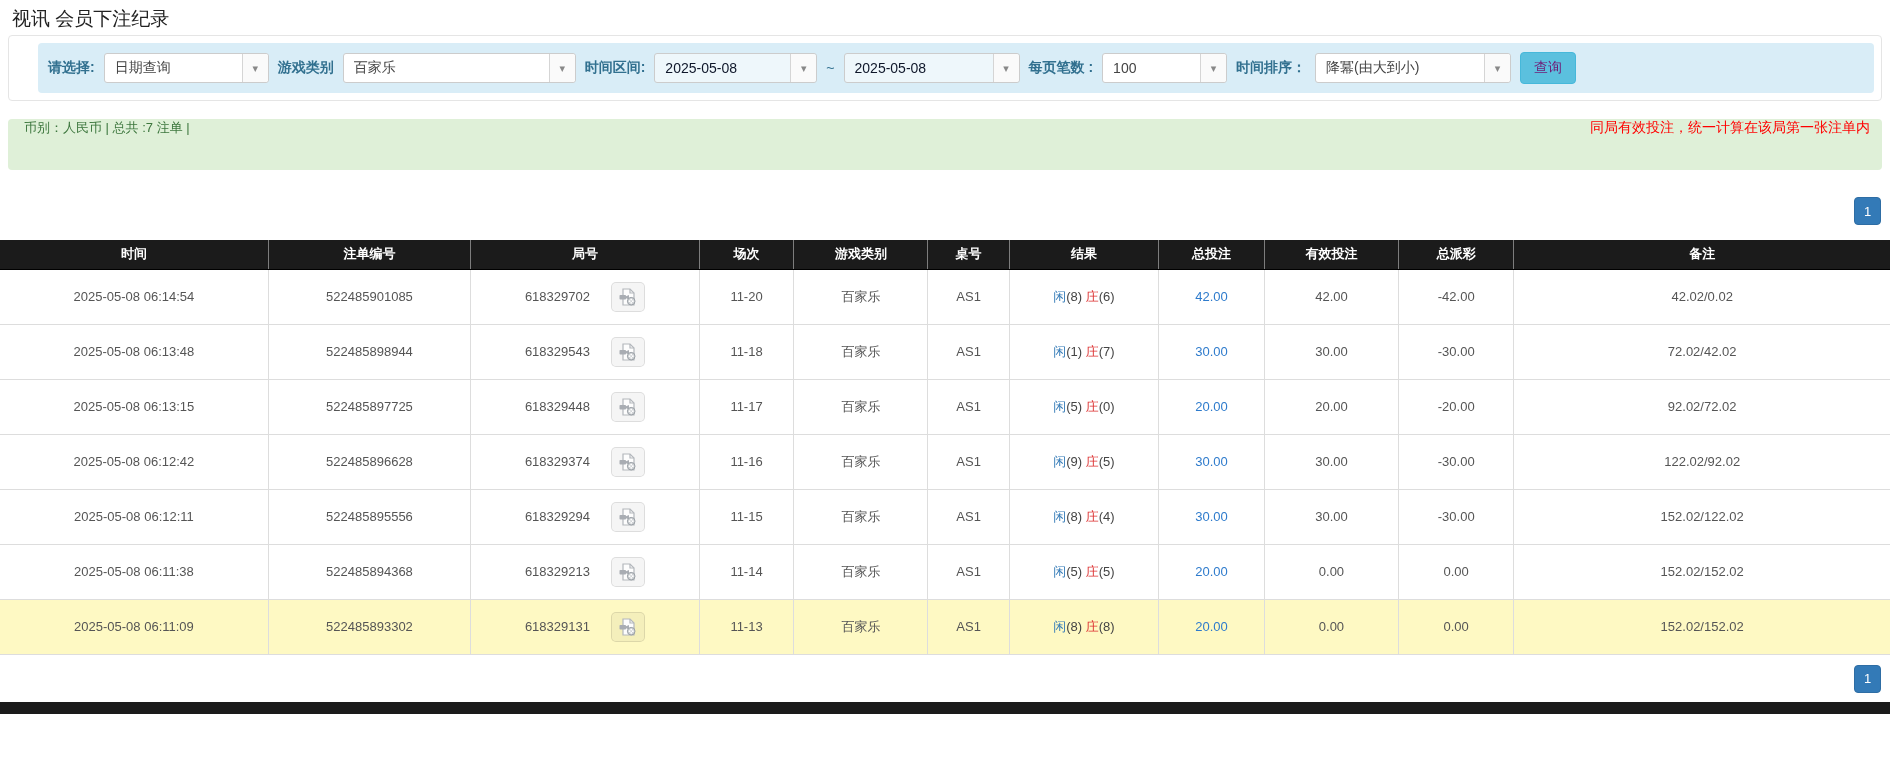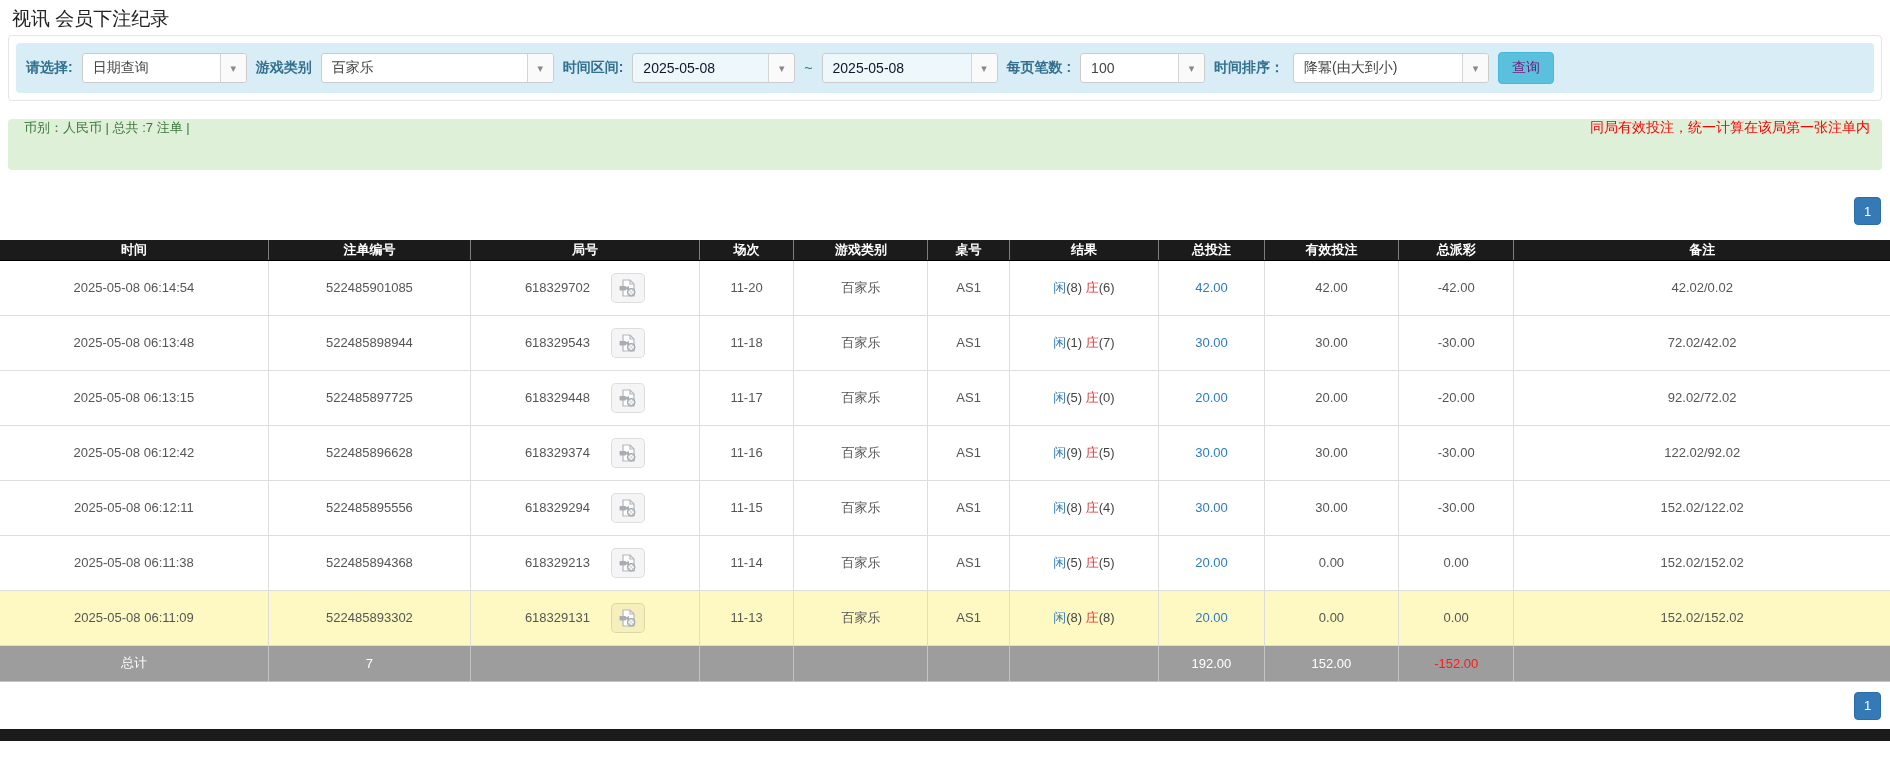"请选择:" .filter-bar { margin-left: none -> 22px }
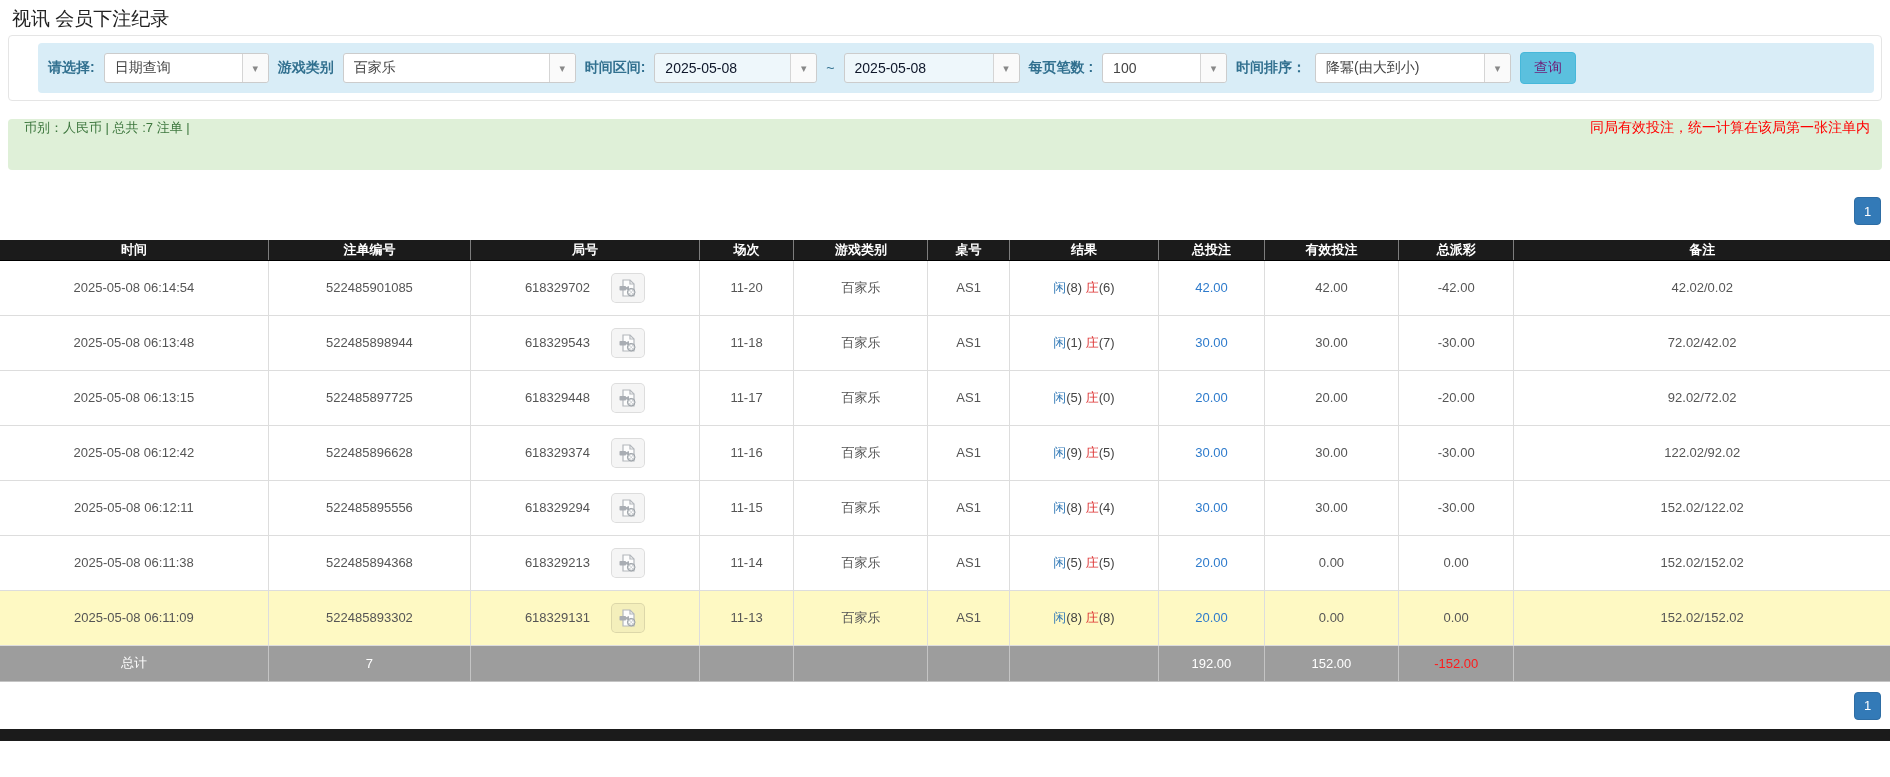"时间" .records th { height: 20px -> 29px }
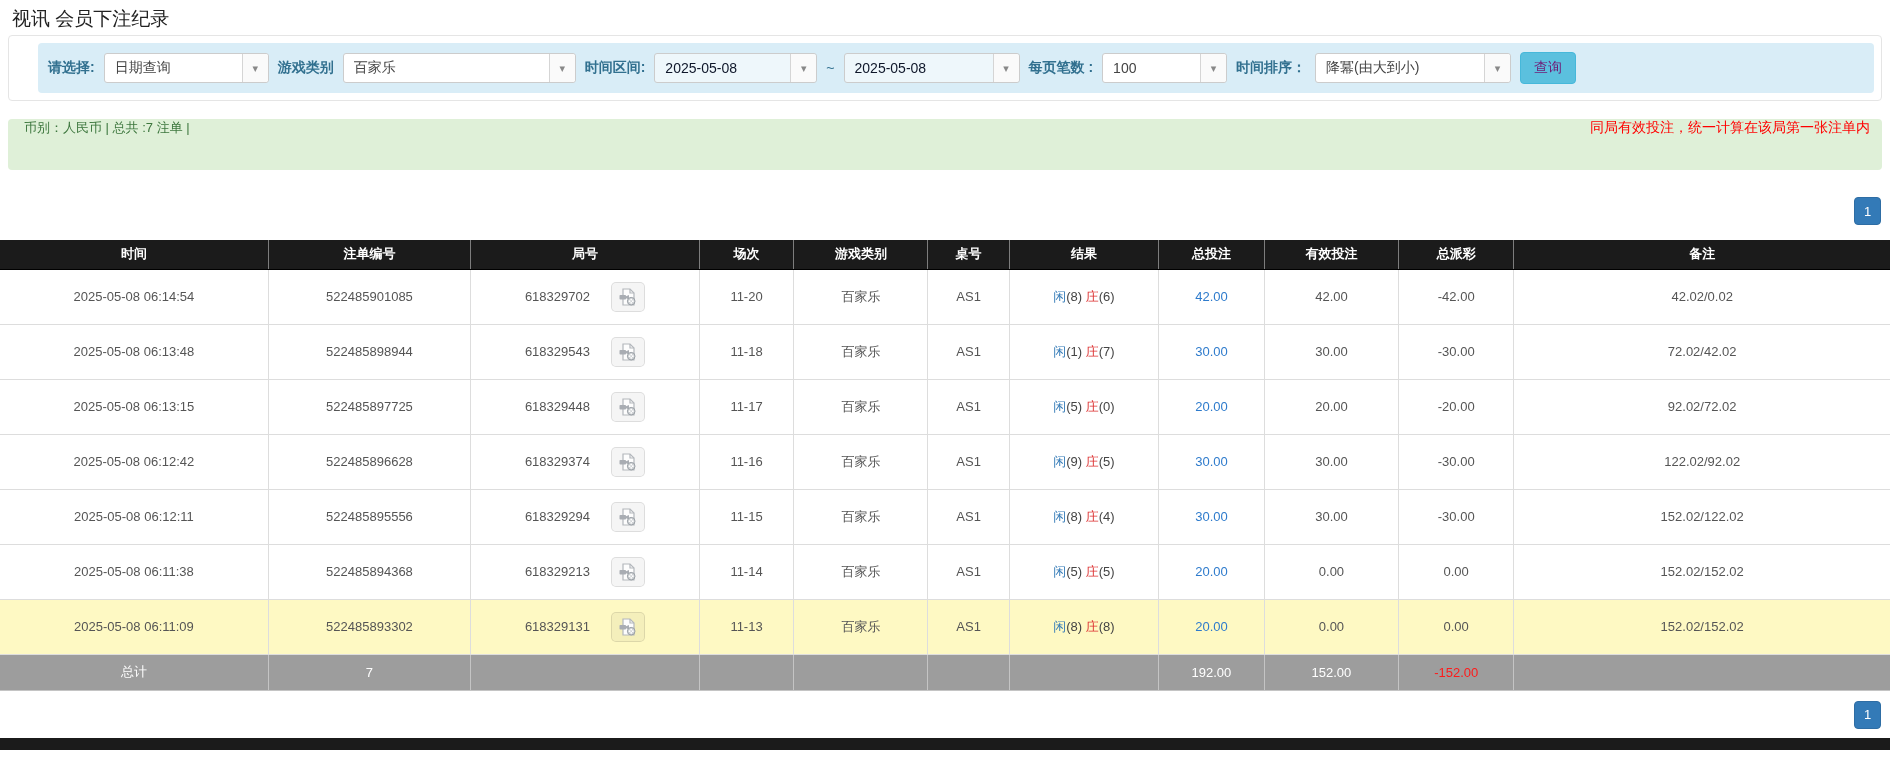"总计" tr.summary-row { html: <tr> <td>总计</td> <td>7</td> <td></td> <td></td> <td></td> <td></td> <td></td> <td>192.00</td> <td>152.00</td> <td>-152.00</td> <td></td> </tr> -> none }
